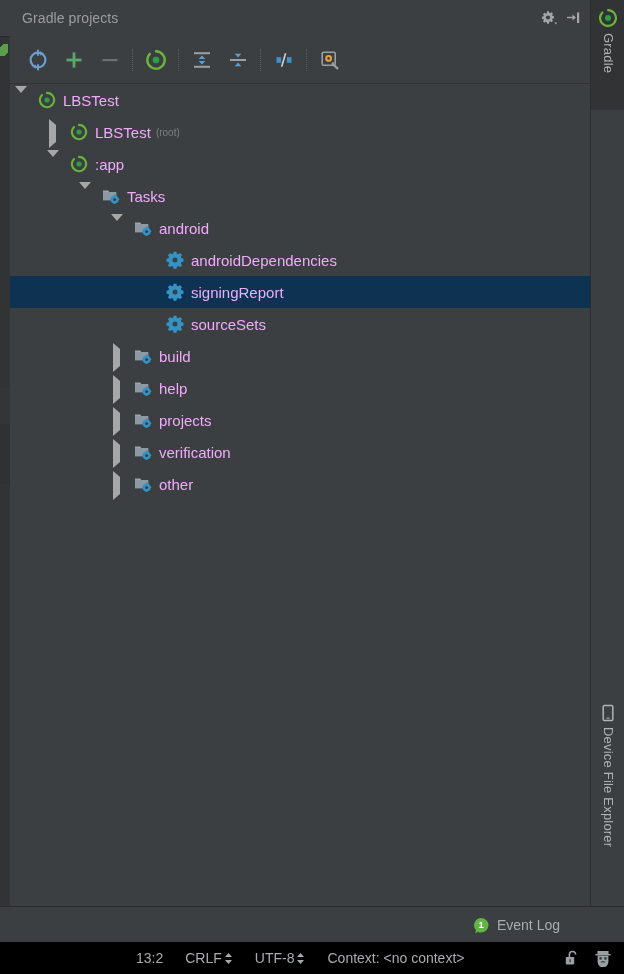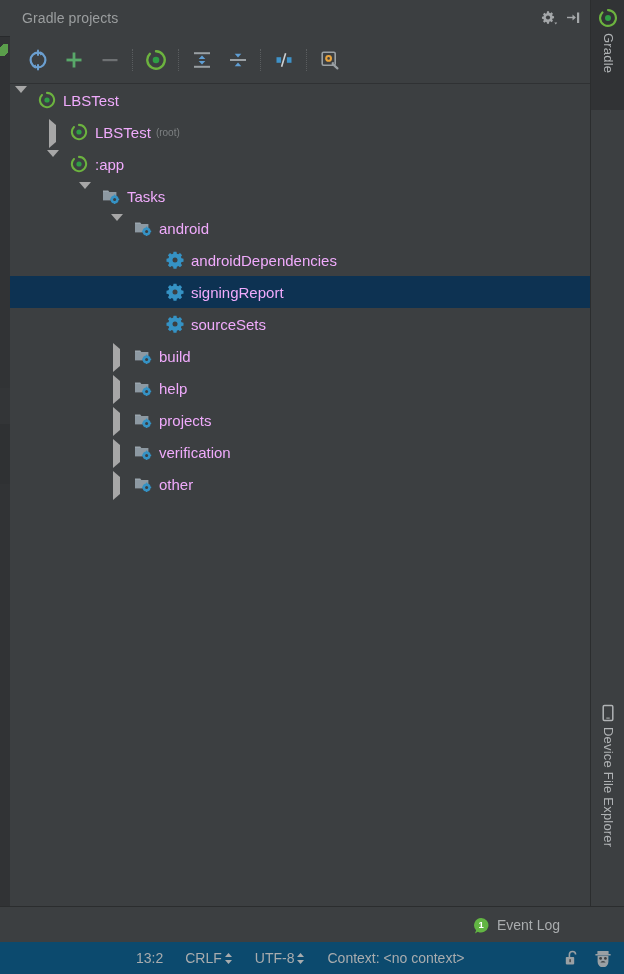"13:2" .statusbar { background: #0c4a6e -> #000000 }
